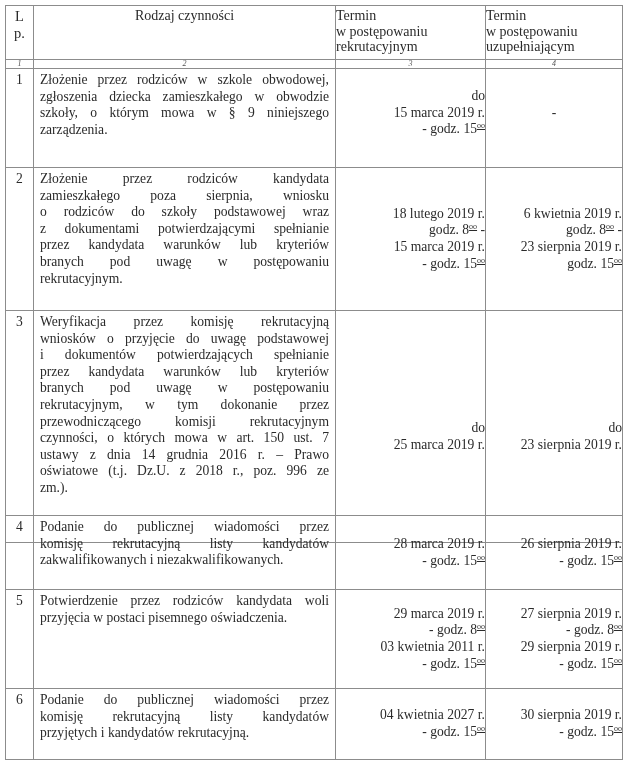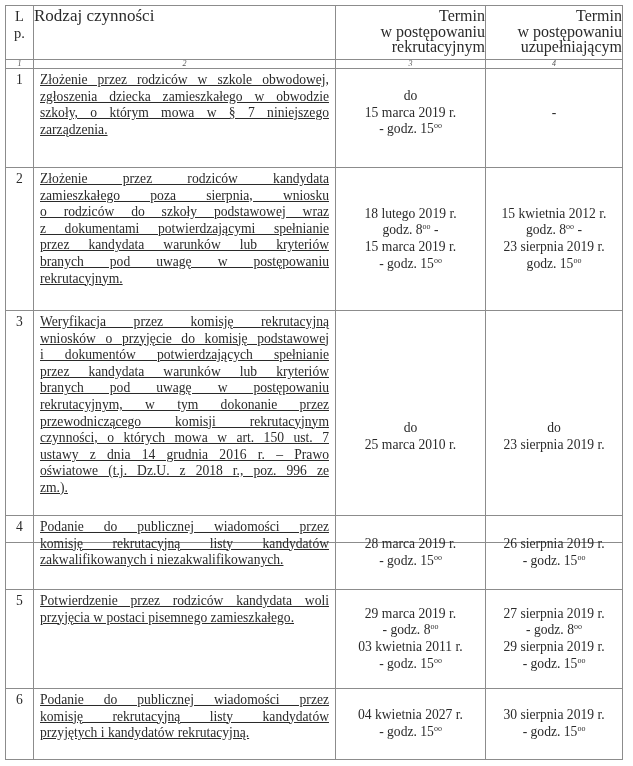"Rodzaj czynności" .hdr-row .desc-h { font-size: 17px -> 14px; text-align: none -> center }
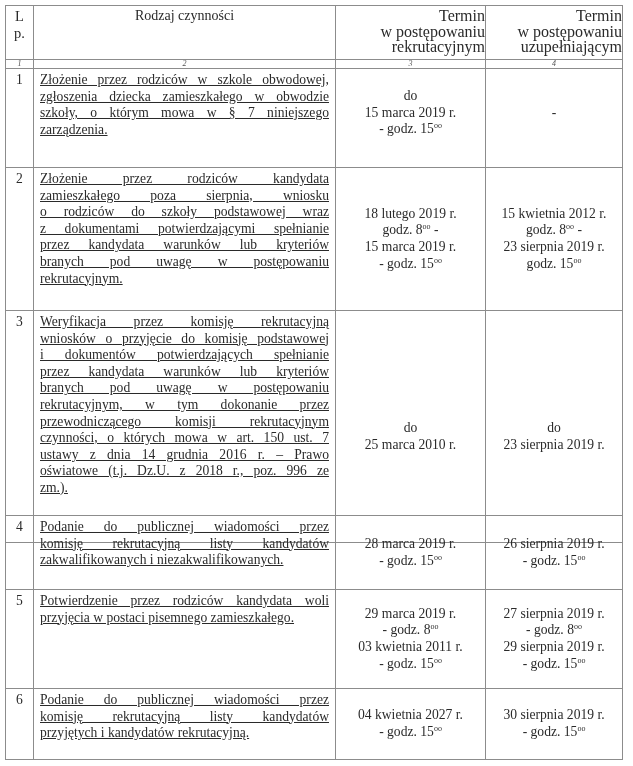"Termin" .hdr-row .term-h { font-size: 16px -> 14px; text-align: right -> left }
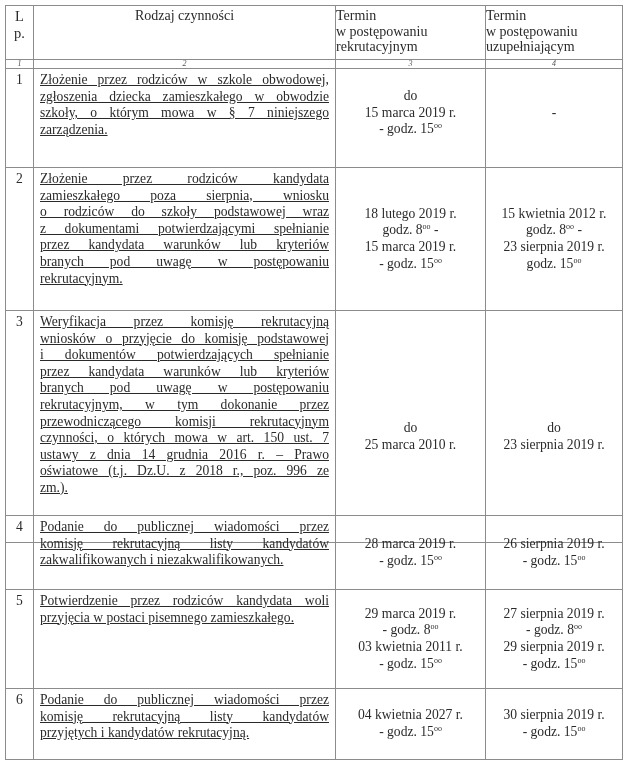"Złożenie przez rodziców w szkole" .desc-cell .line { text-decoration: underline -> none }
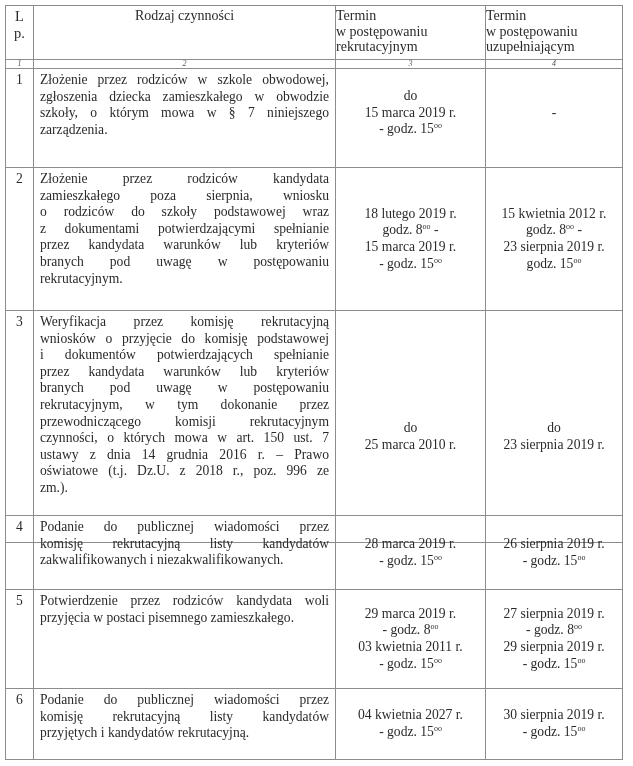"do" .term-cell { text-align: center -> right }
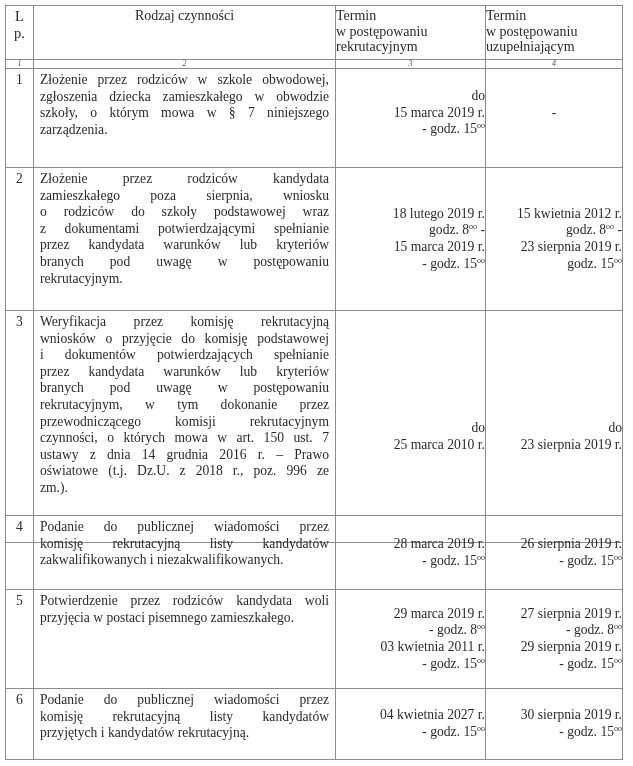"szkoły, o którym mowa w" span.line { text: 7 -> 9 }
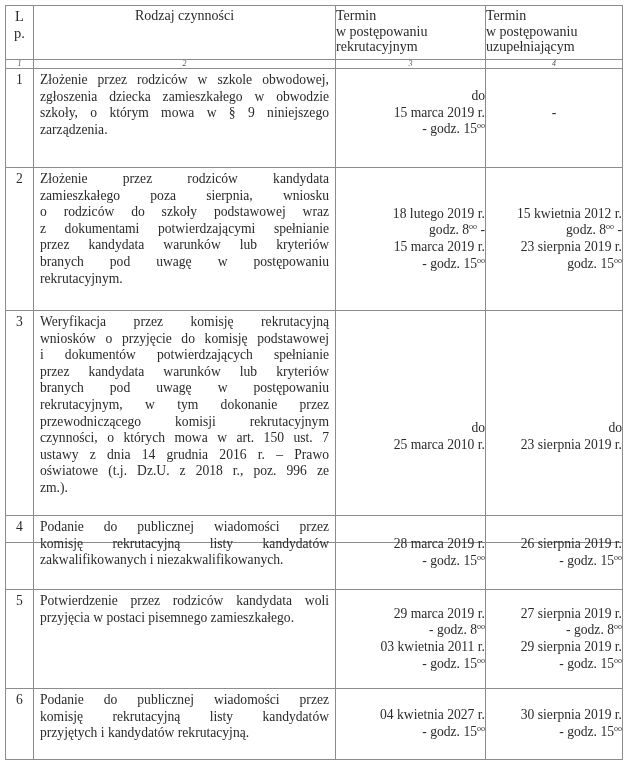"oo" sup.oo { text-decoration: none -> underline }
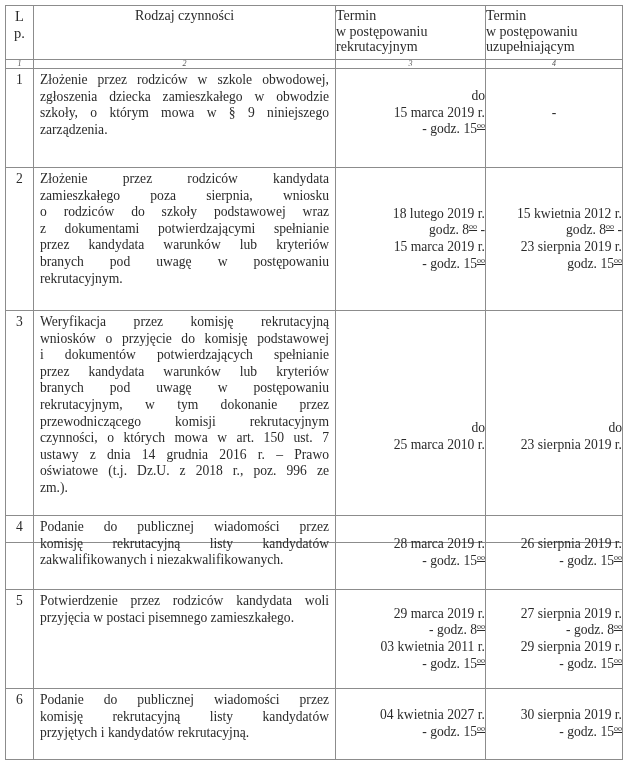"15 kwietnia 2012 r." span { text: 15 kwietnia 2012 -> 6 kwietnia 2019 }
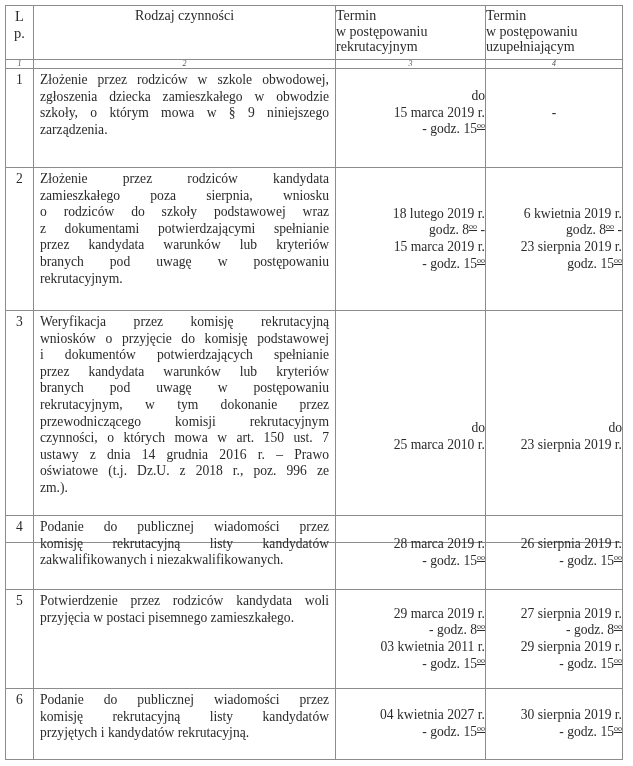"wniosków o przyjęcie do komisję" span.line { text: komisję -> uwagę }
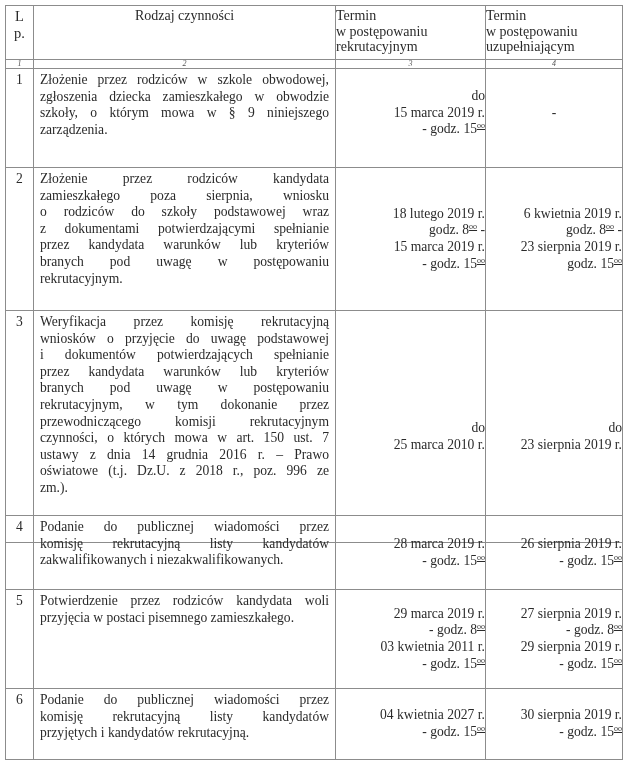"25 marca 2010 r." span { text: 2010 -> 2019 }
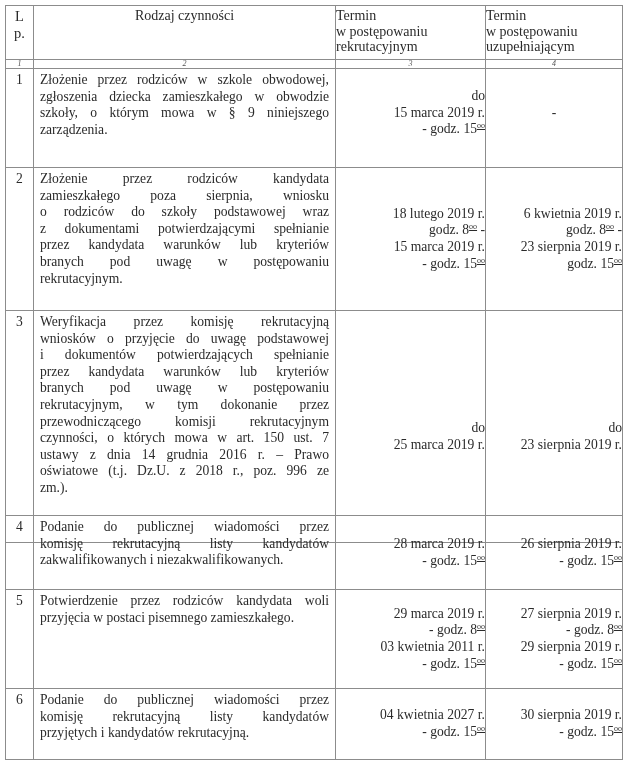"przyjęcia w postaci pisemnego" span.line { text: zamieszkałego -> oświadczenia }
